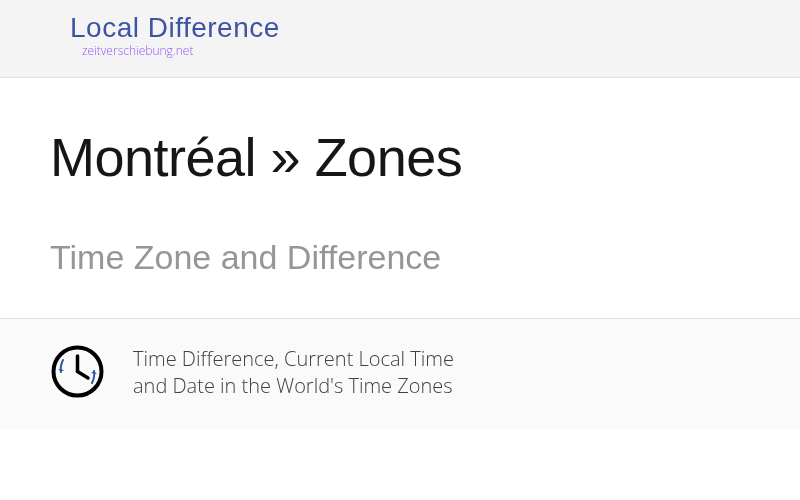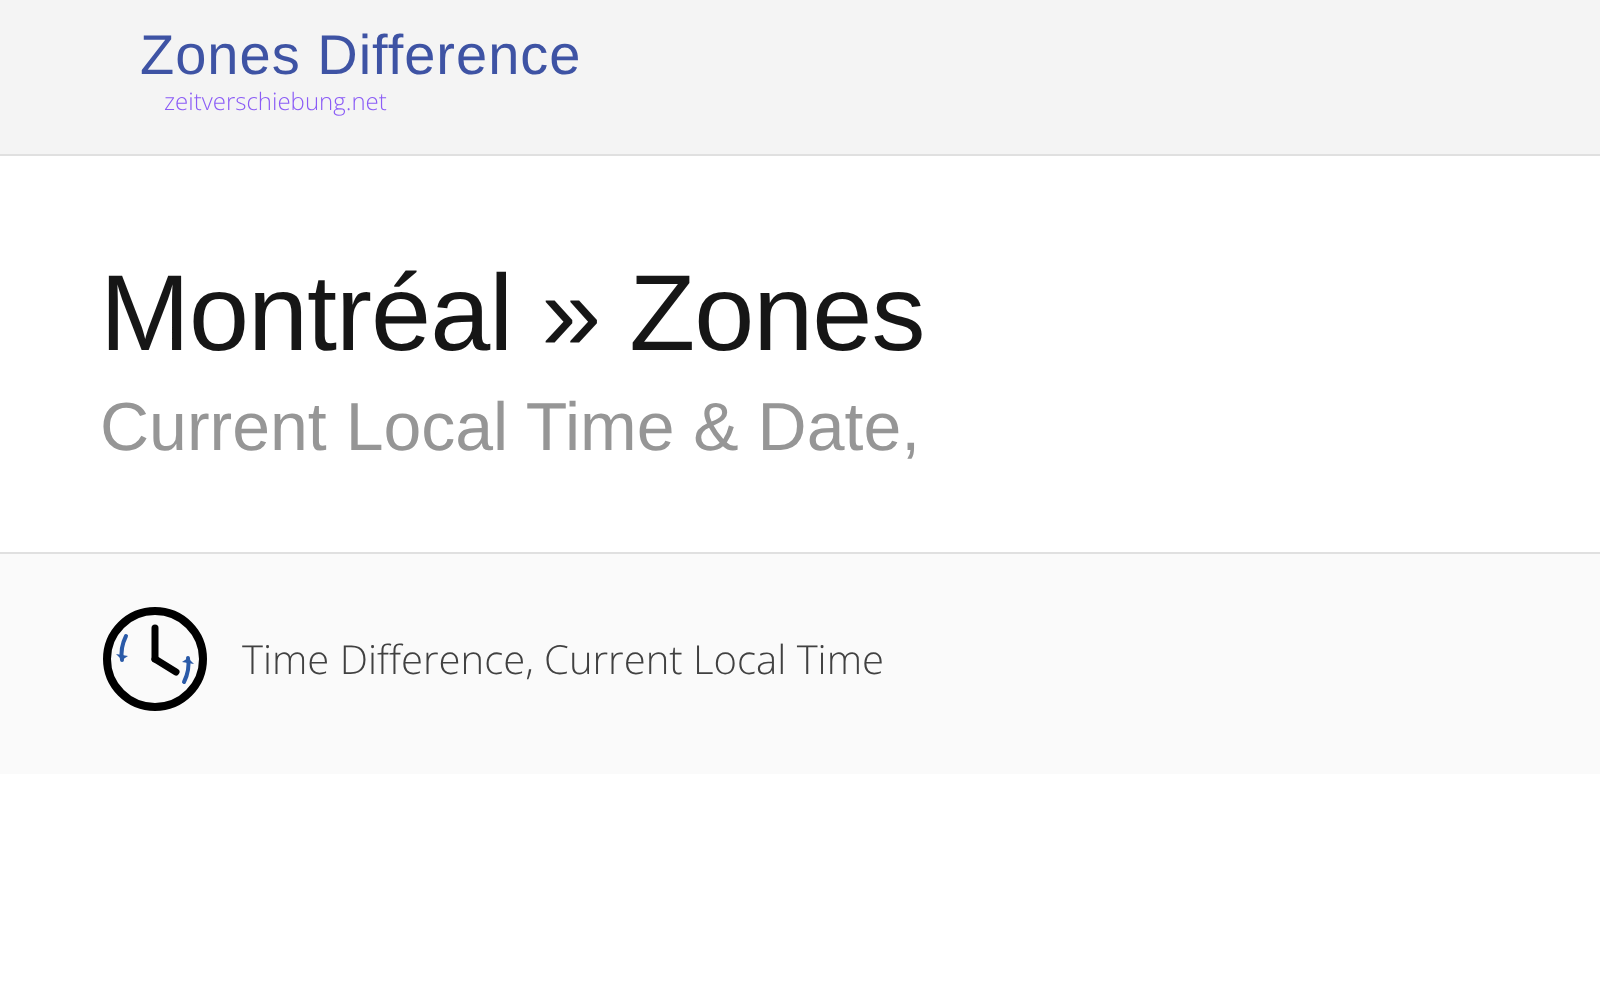"Zones Difference" div.site-title { text: Zones -> Local }
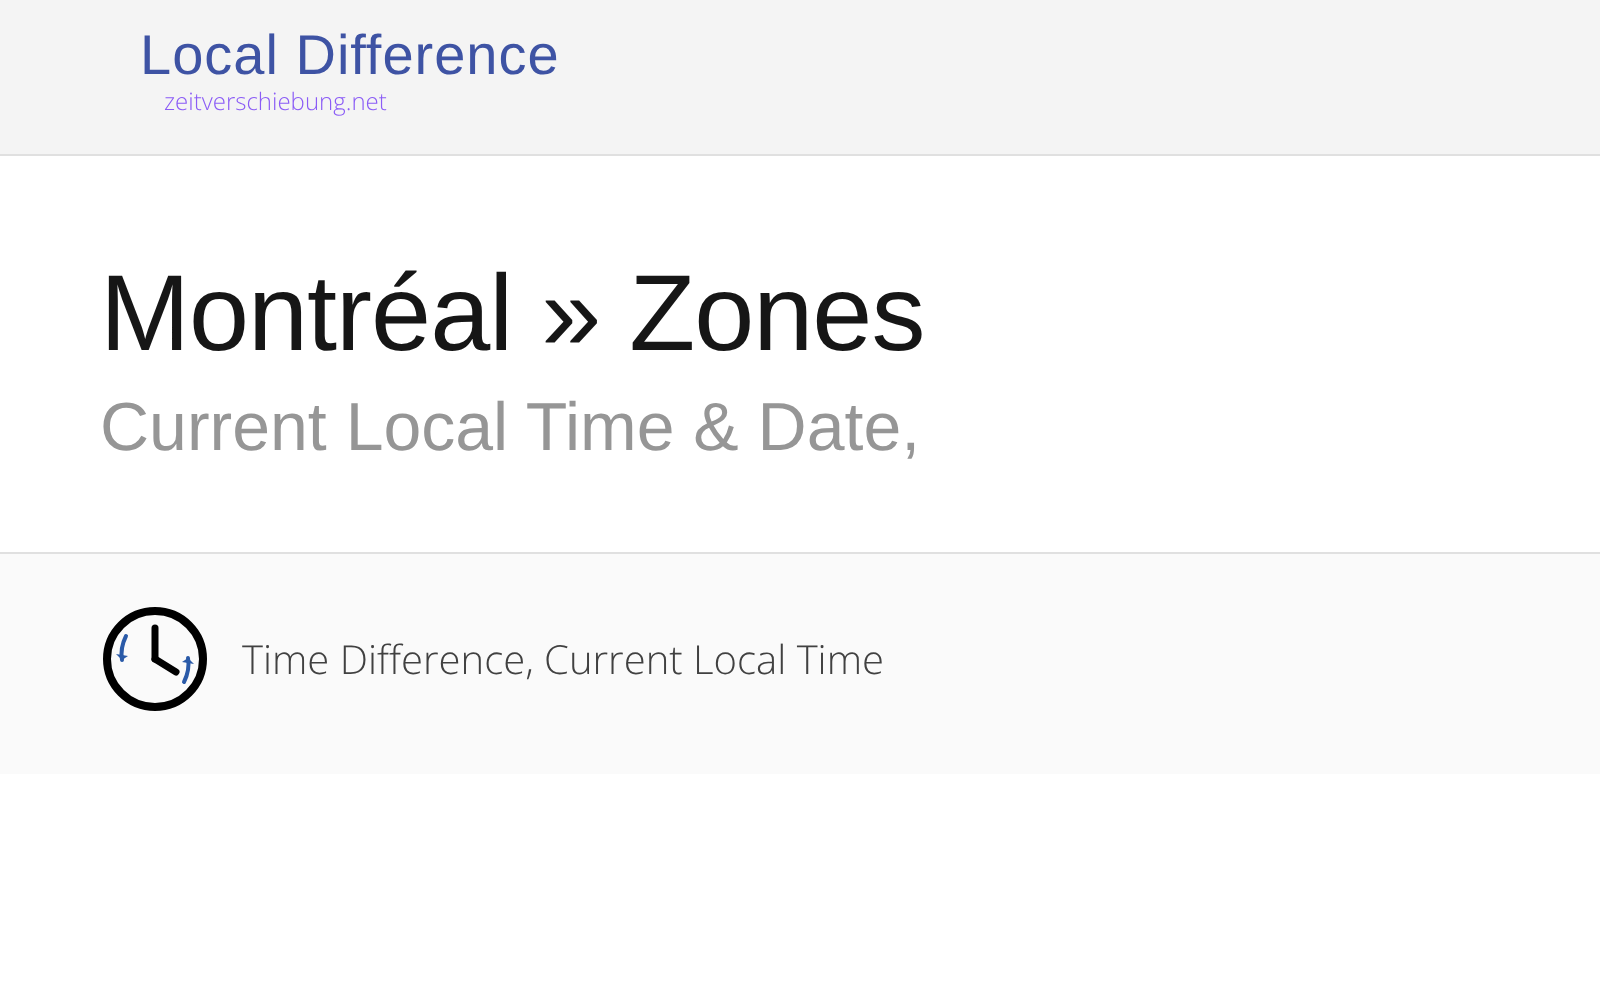"Current Local Time & Date," span { html: <span>Current Local Time &amp; Date,</span> -> none }
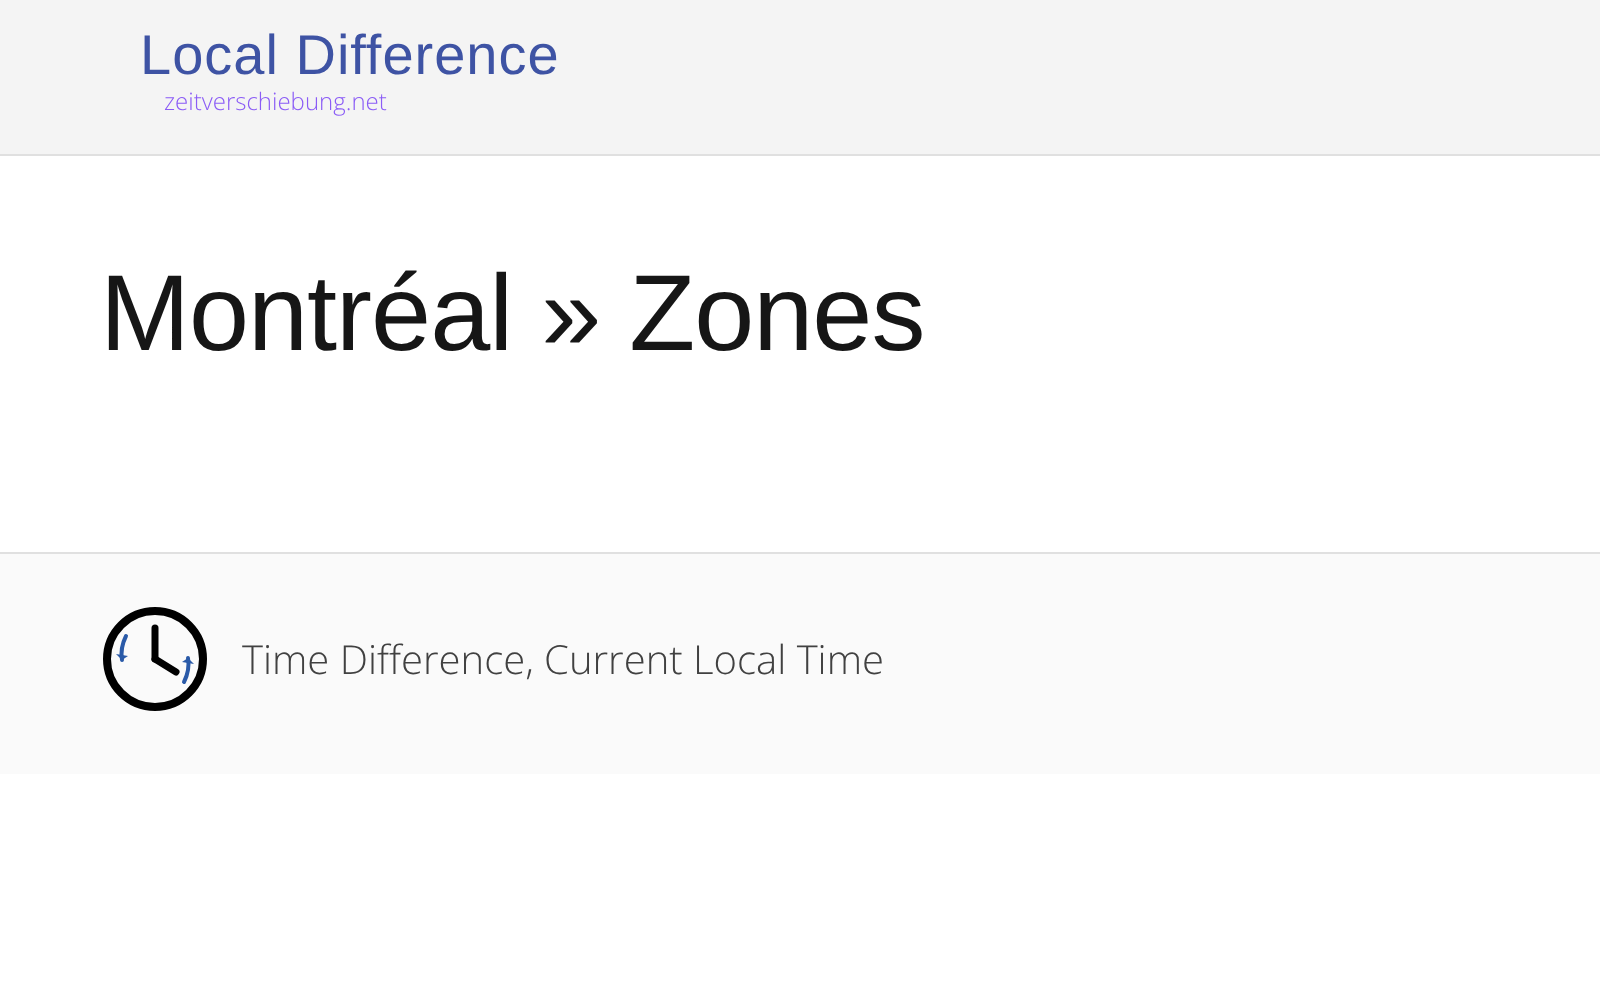"Time Zone and Difference" span { html: none -> <span>Time Zone and Difference</span> }
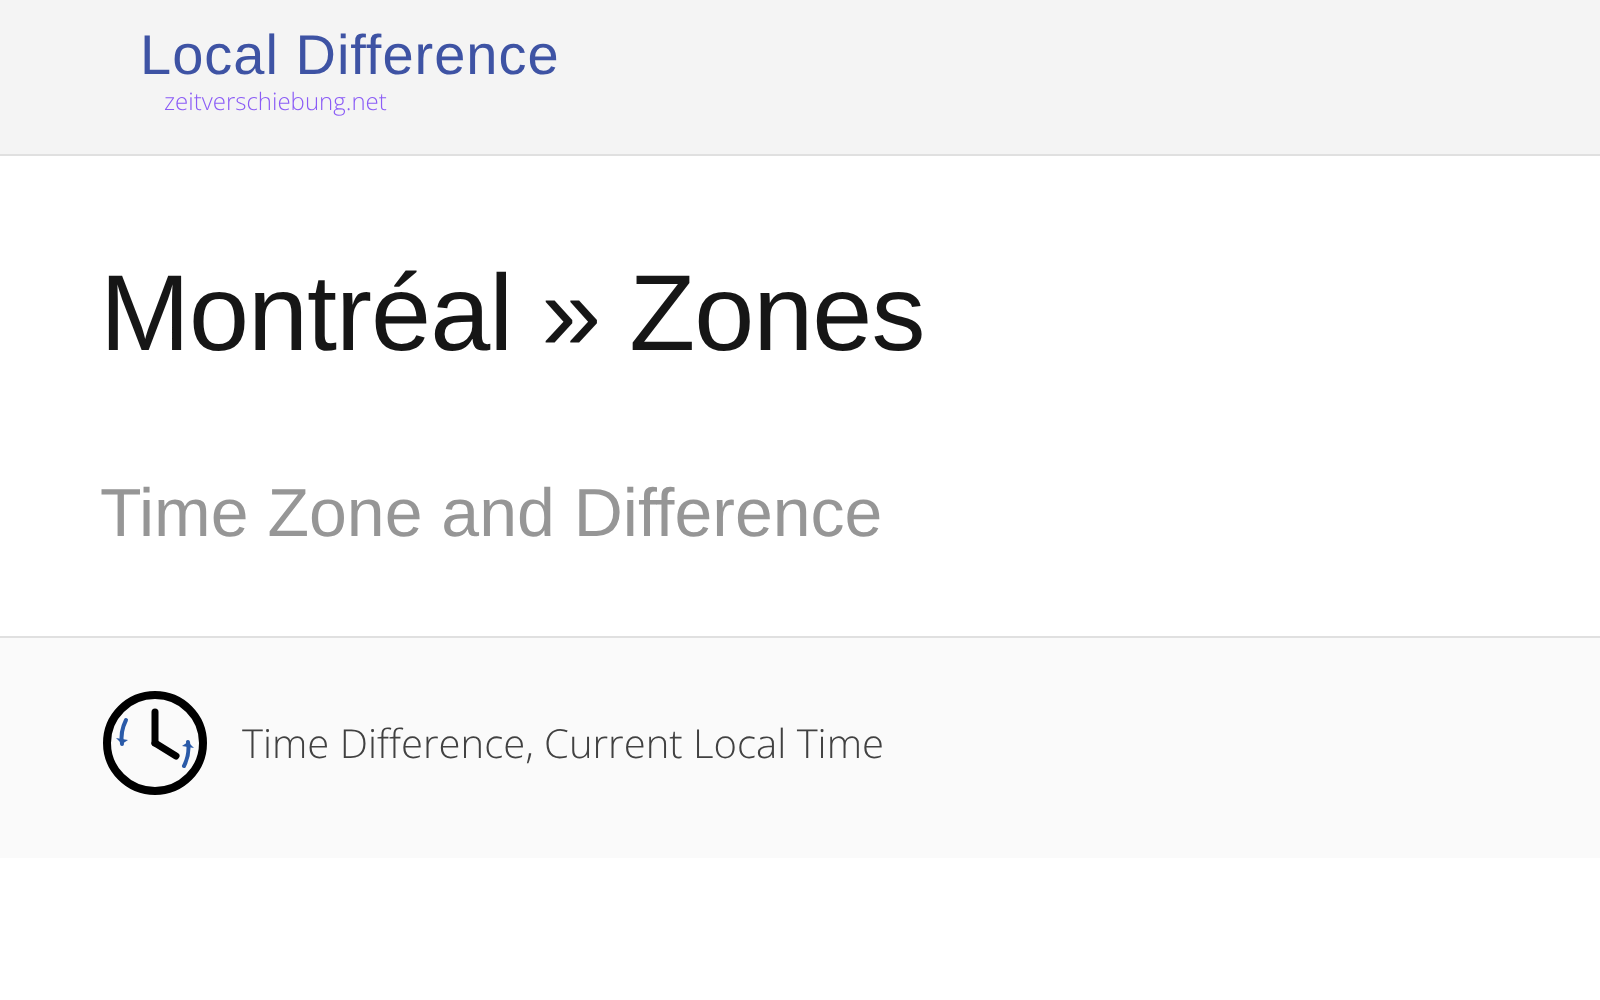"Time Difference, Current Local Time" .footer-section { gap: 16px -> 28px }
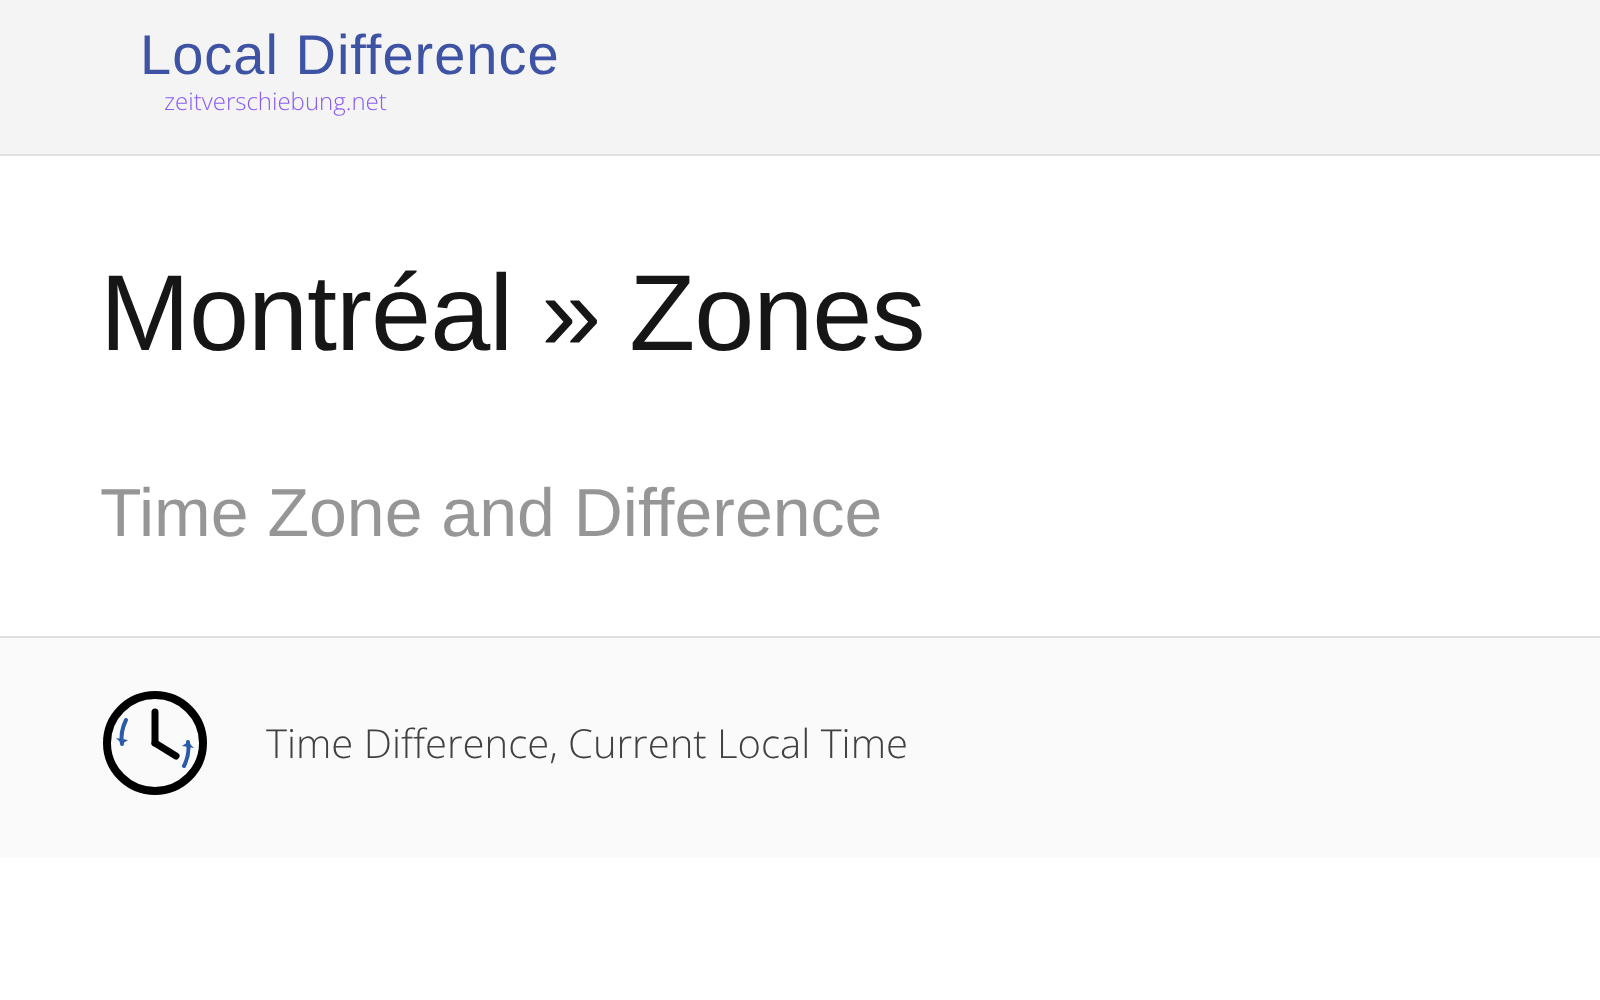"and Date in the World's" span { html: none -> <span>and Date in the World's Time Zones</span> }
